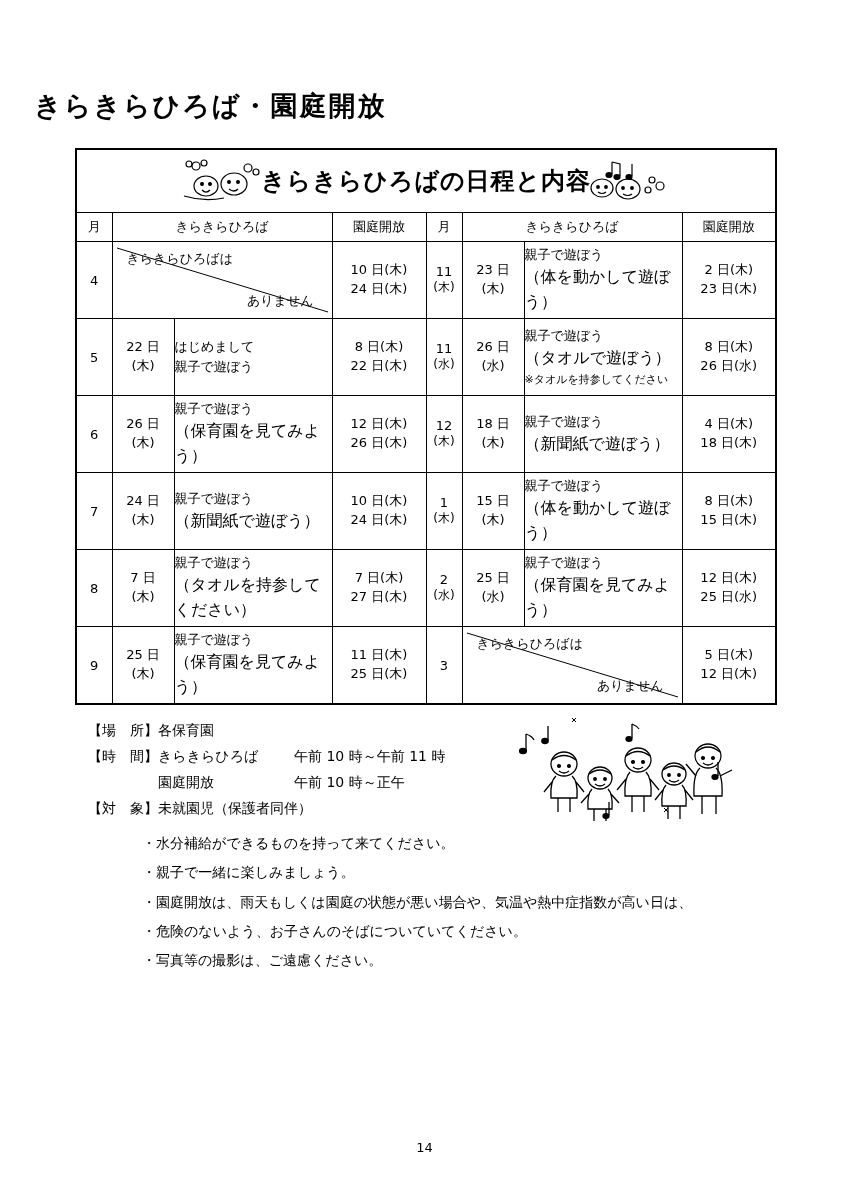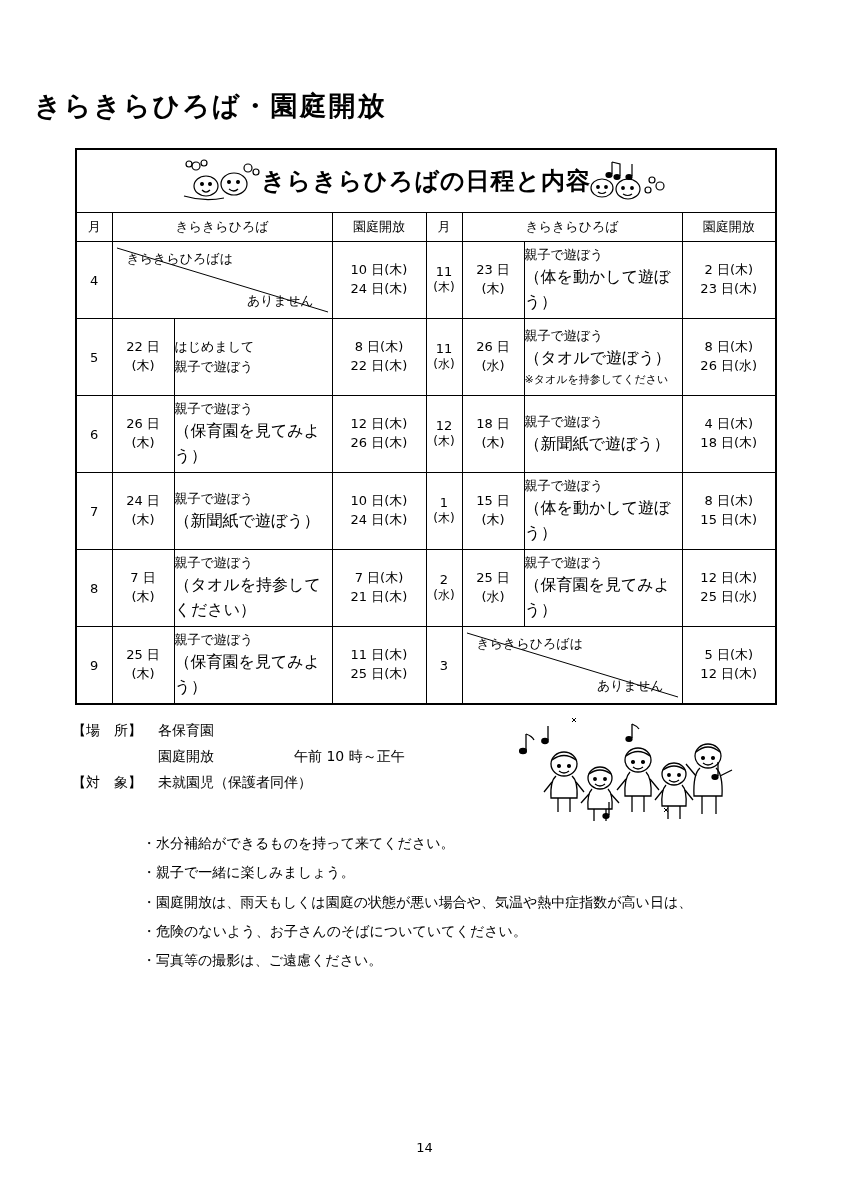"21 日(木)" div { text: 21 -> 27 }
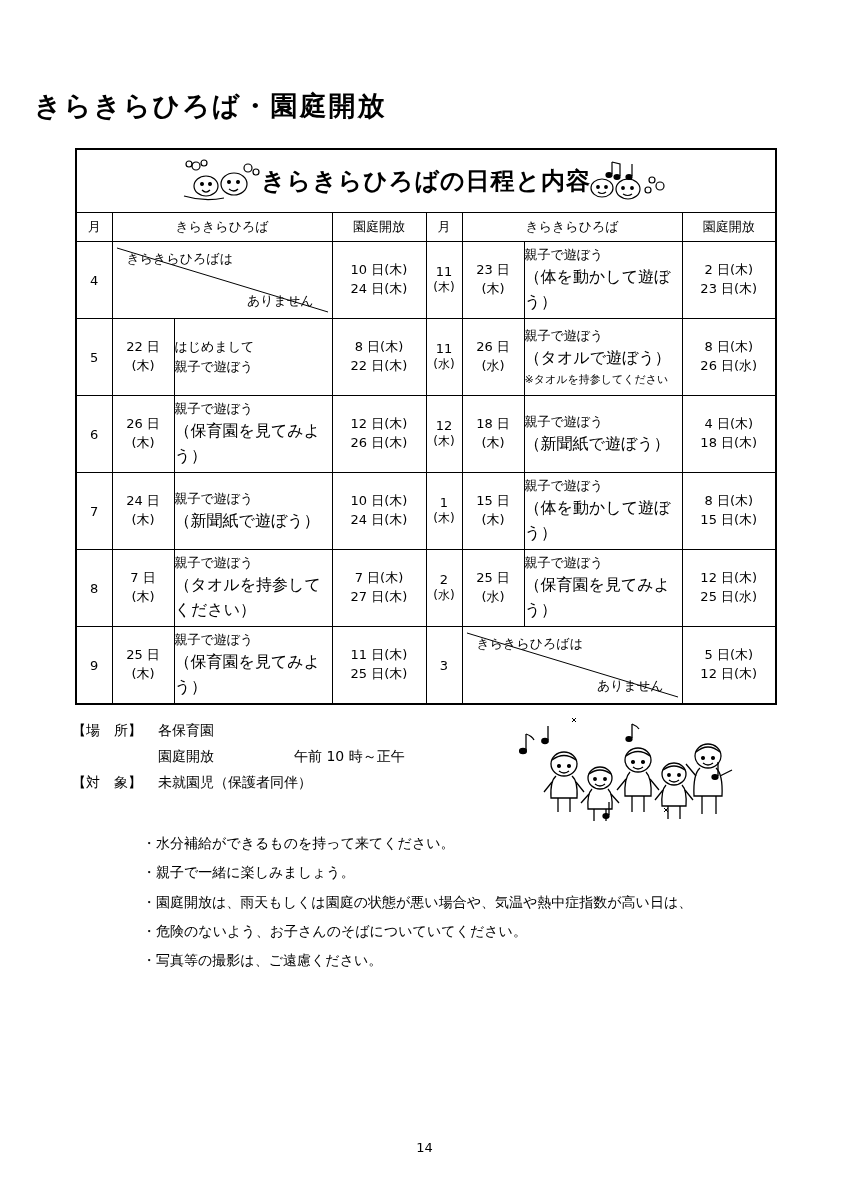"【場 所】" .info .label { text-align: none -> right }
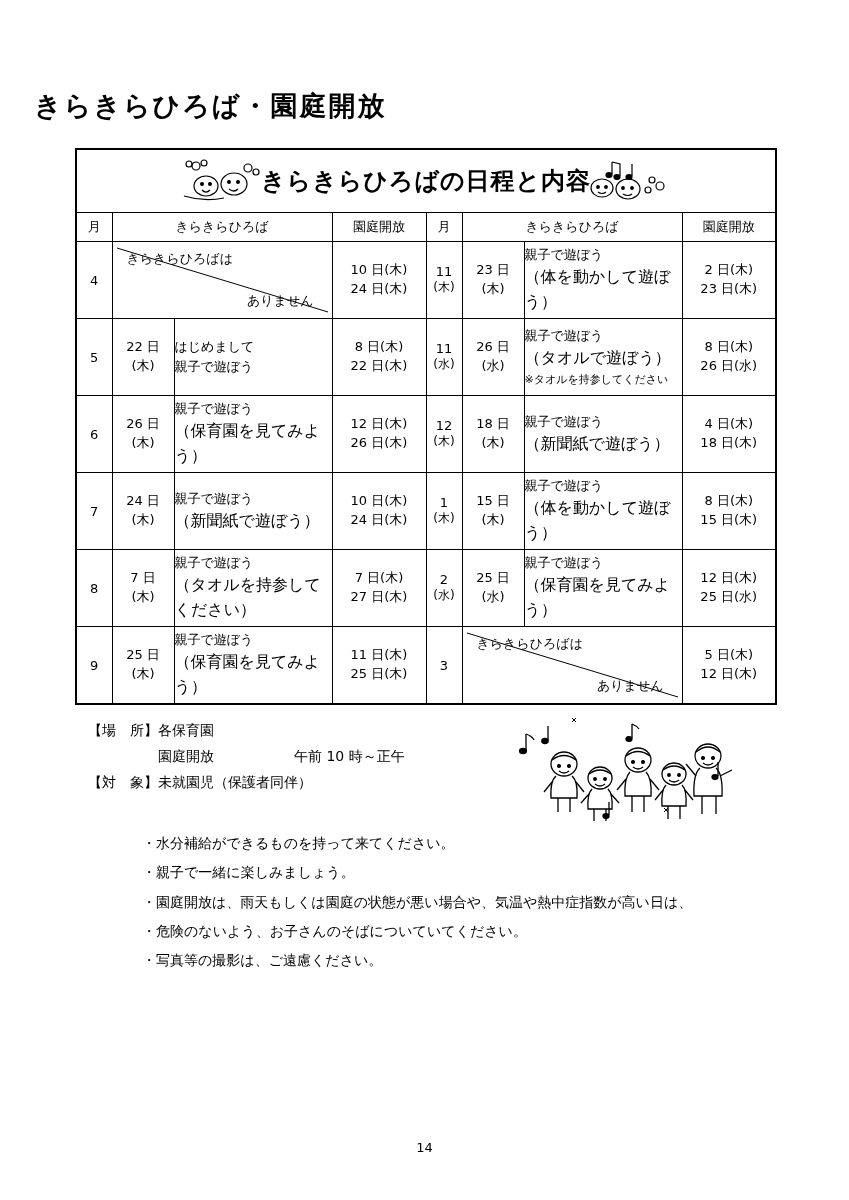"【時 間】きらきらひろば 午前 10 時～午前" div.row { html: none -> <div> <span>【時 間】</span><span>きらきらひろば</span><span>午前 10 時～午前 11 時</span> </div> }
